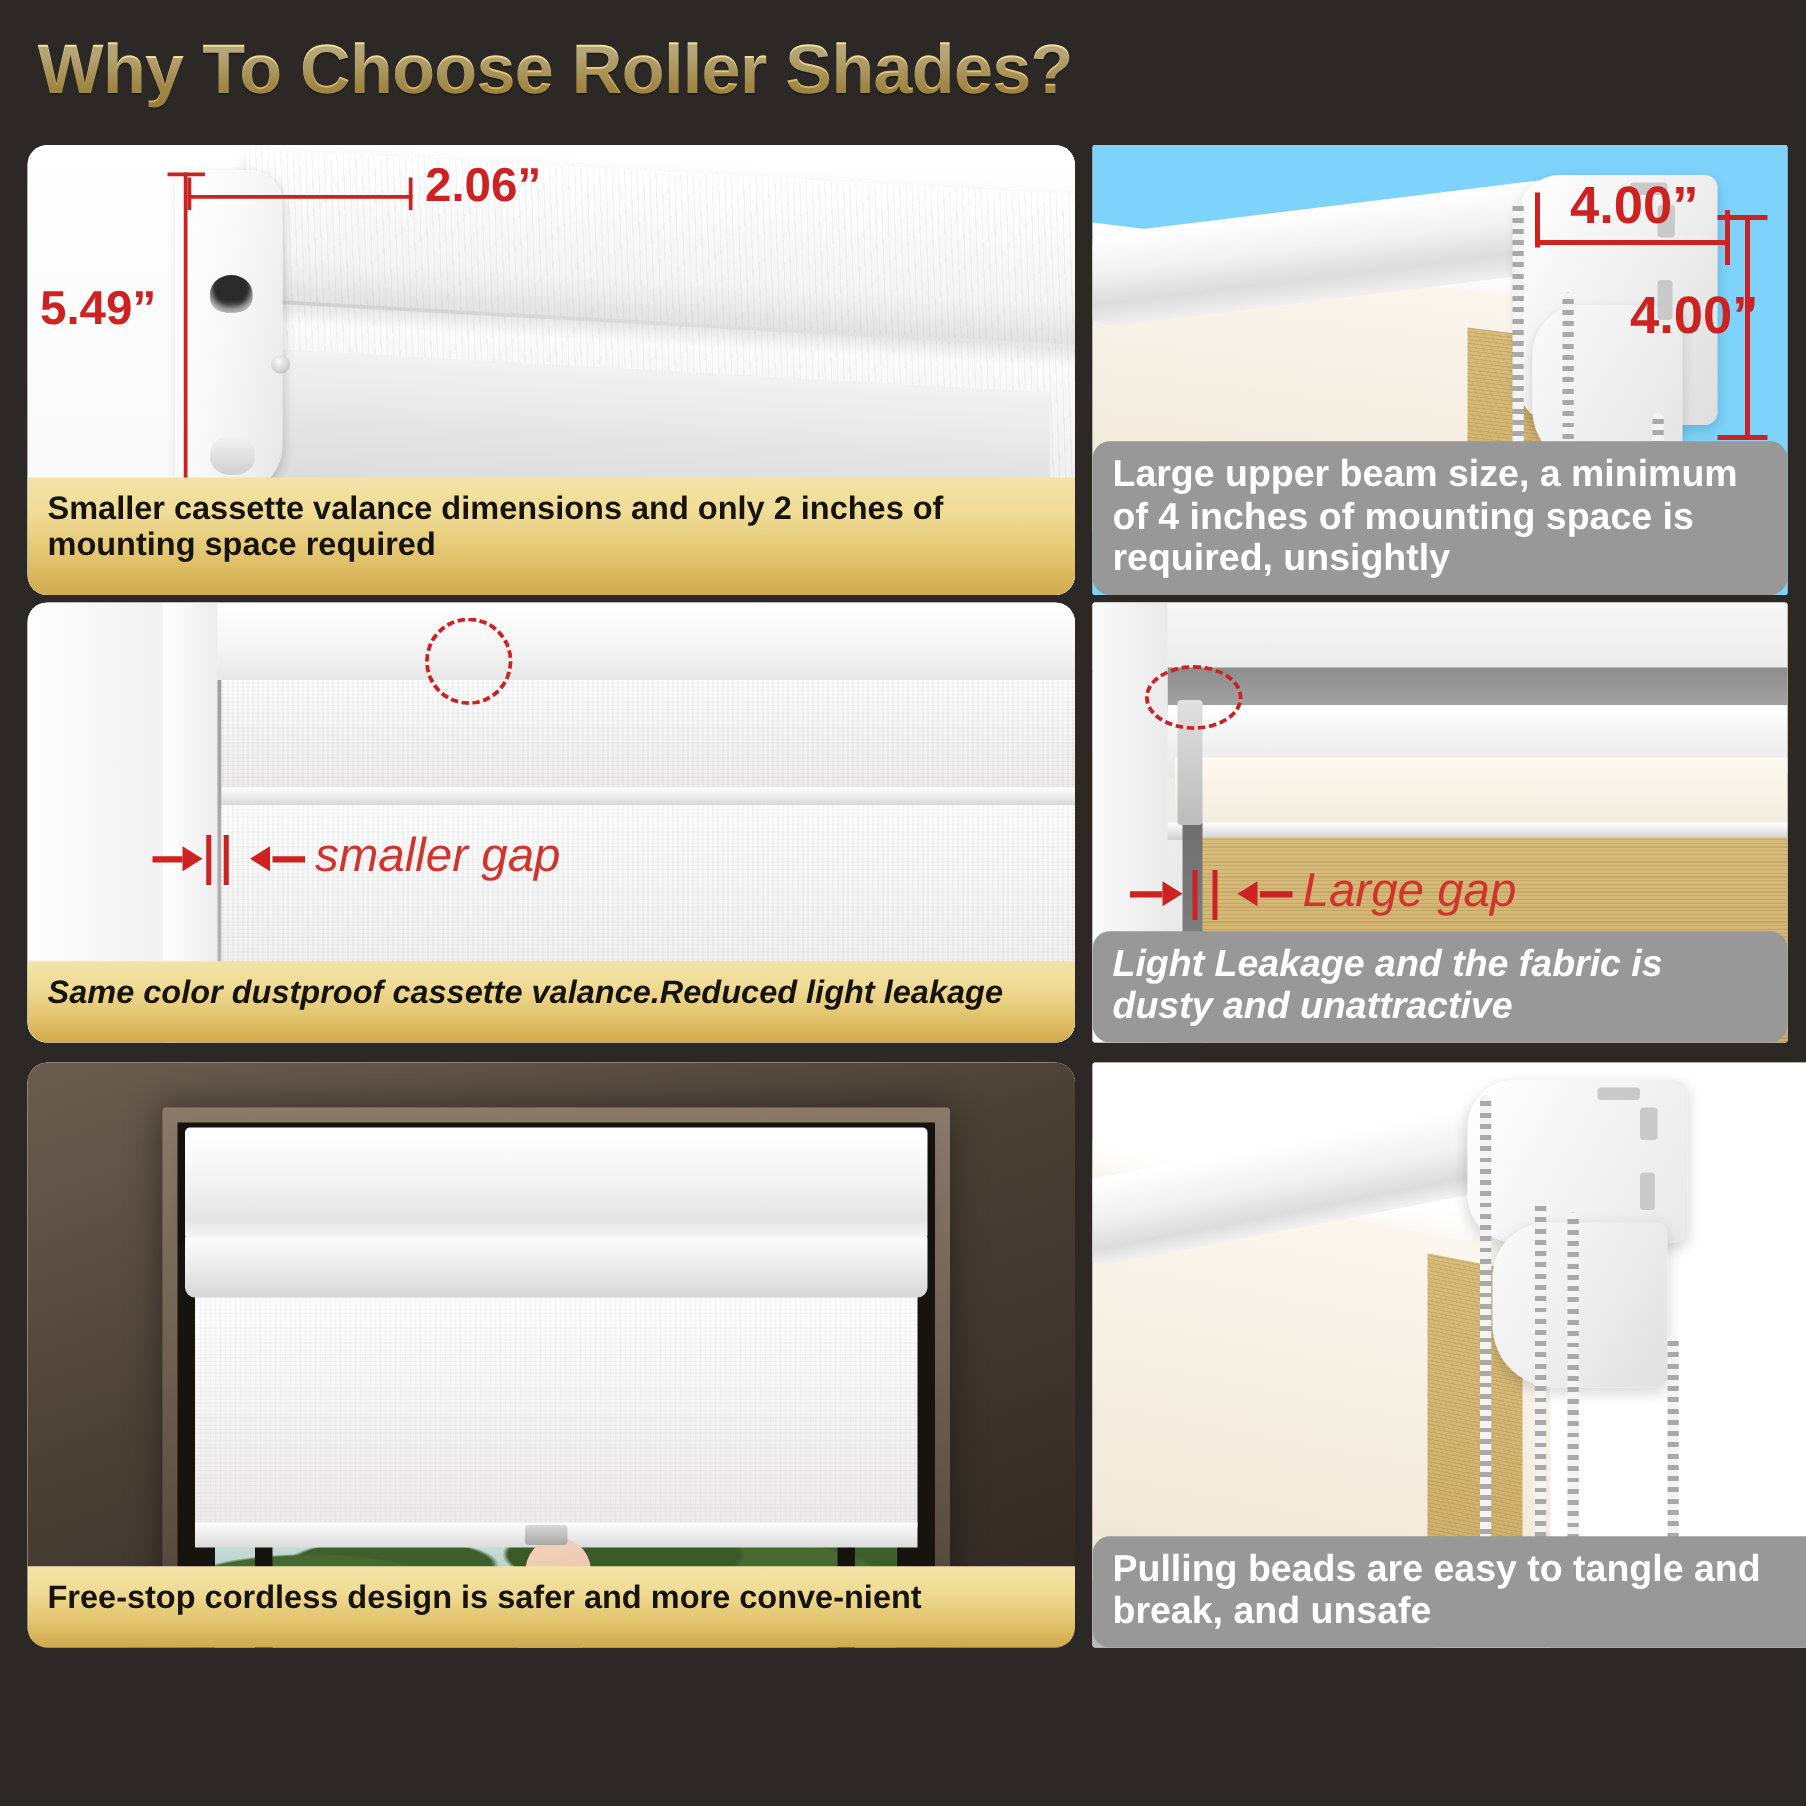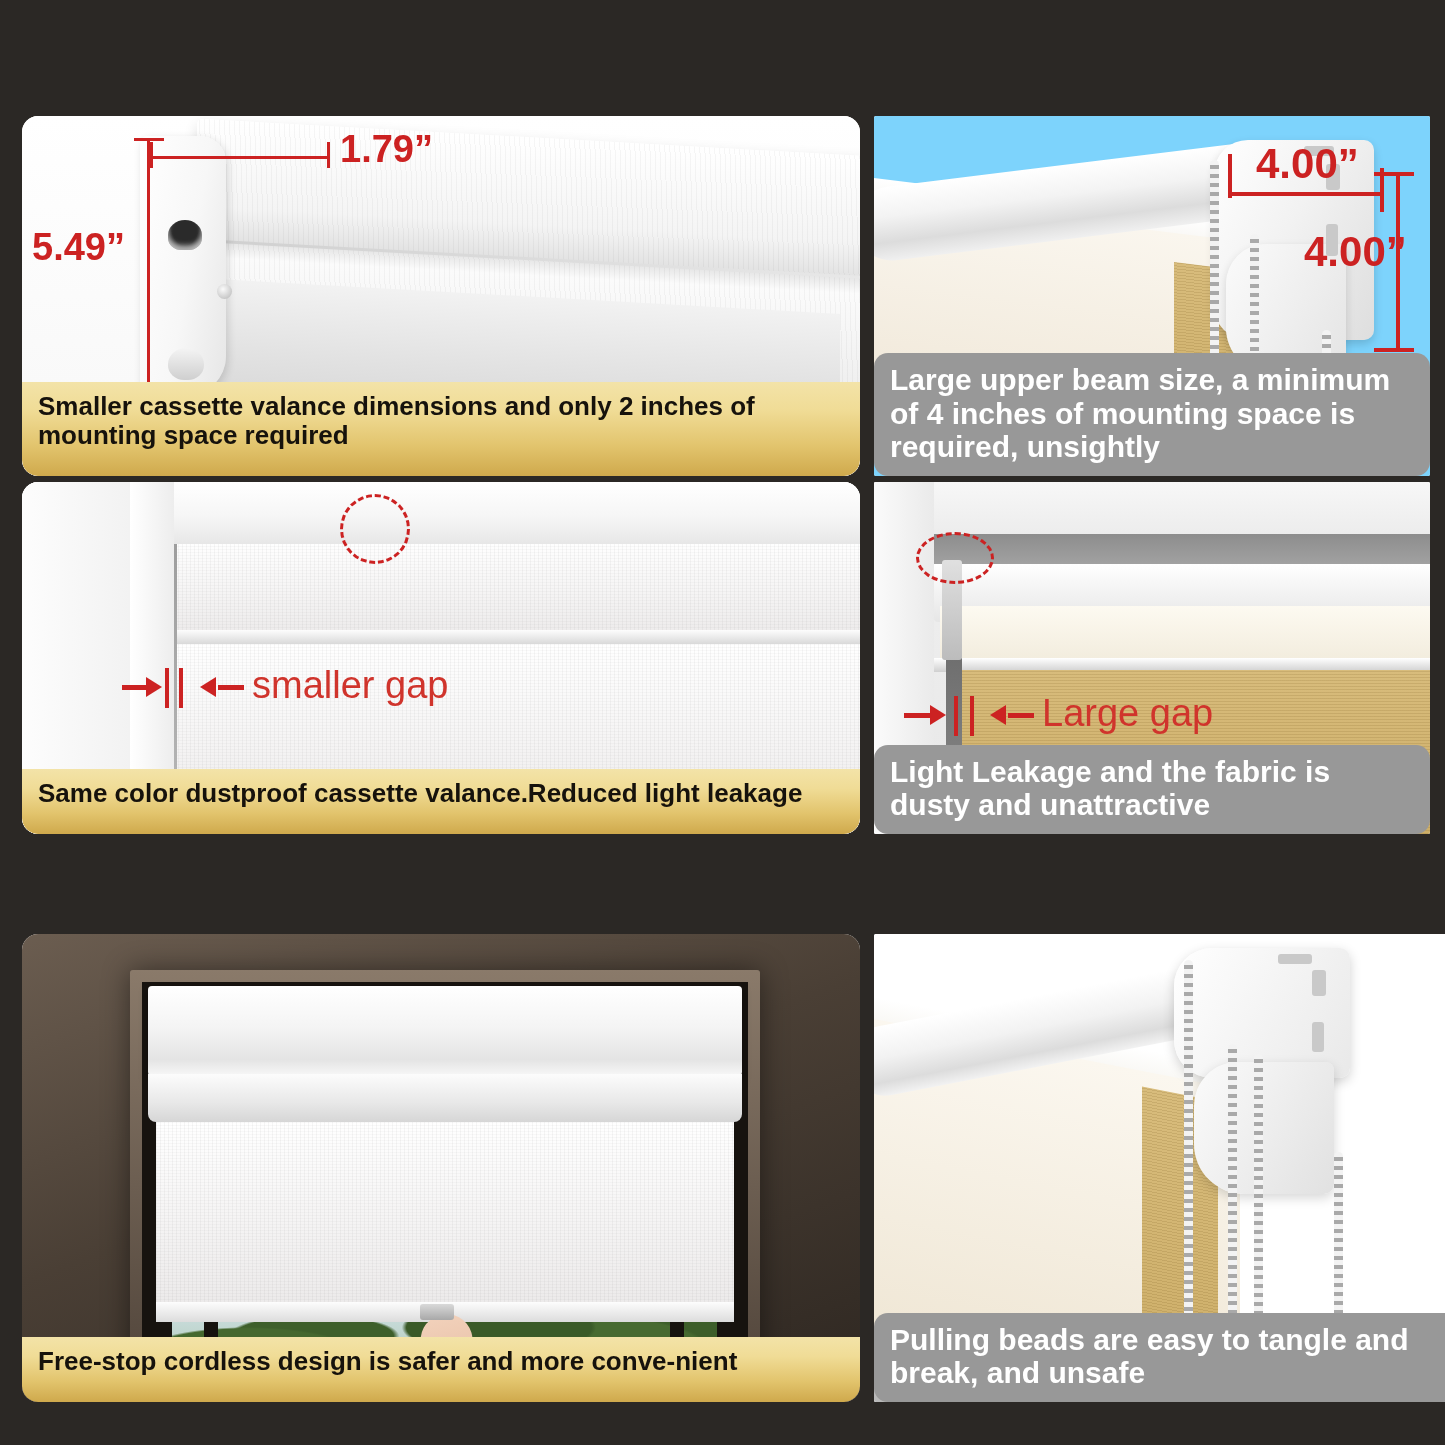"Why To Choose Roller Shades?" div.title { html: none -> <div>Why To Choose Roller Shades?</div> }
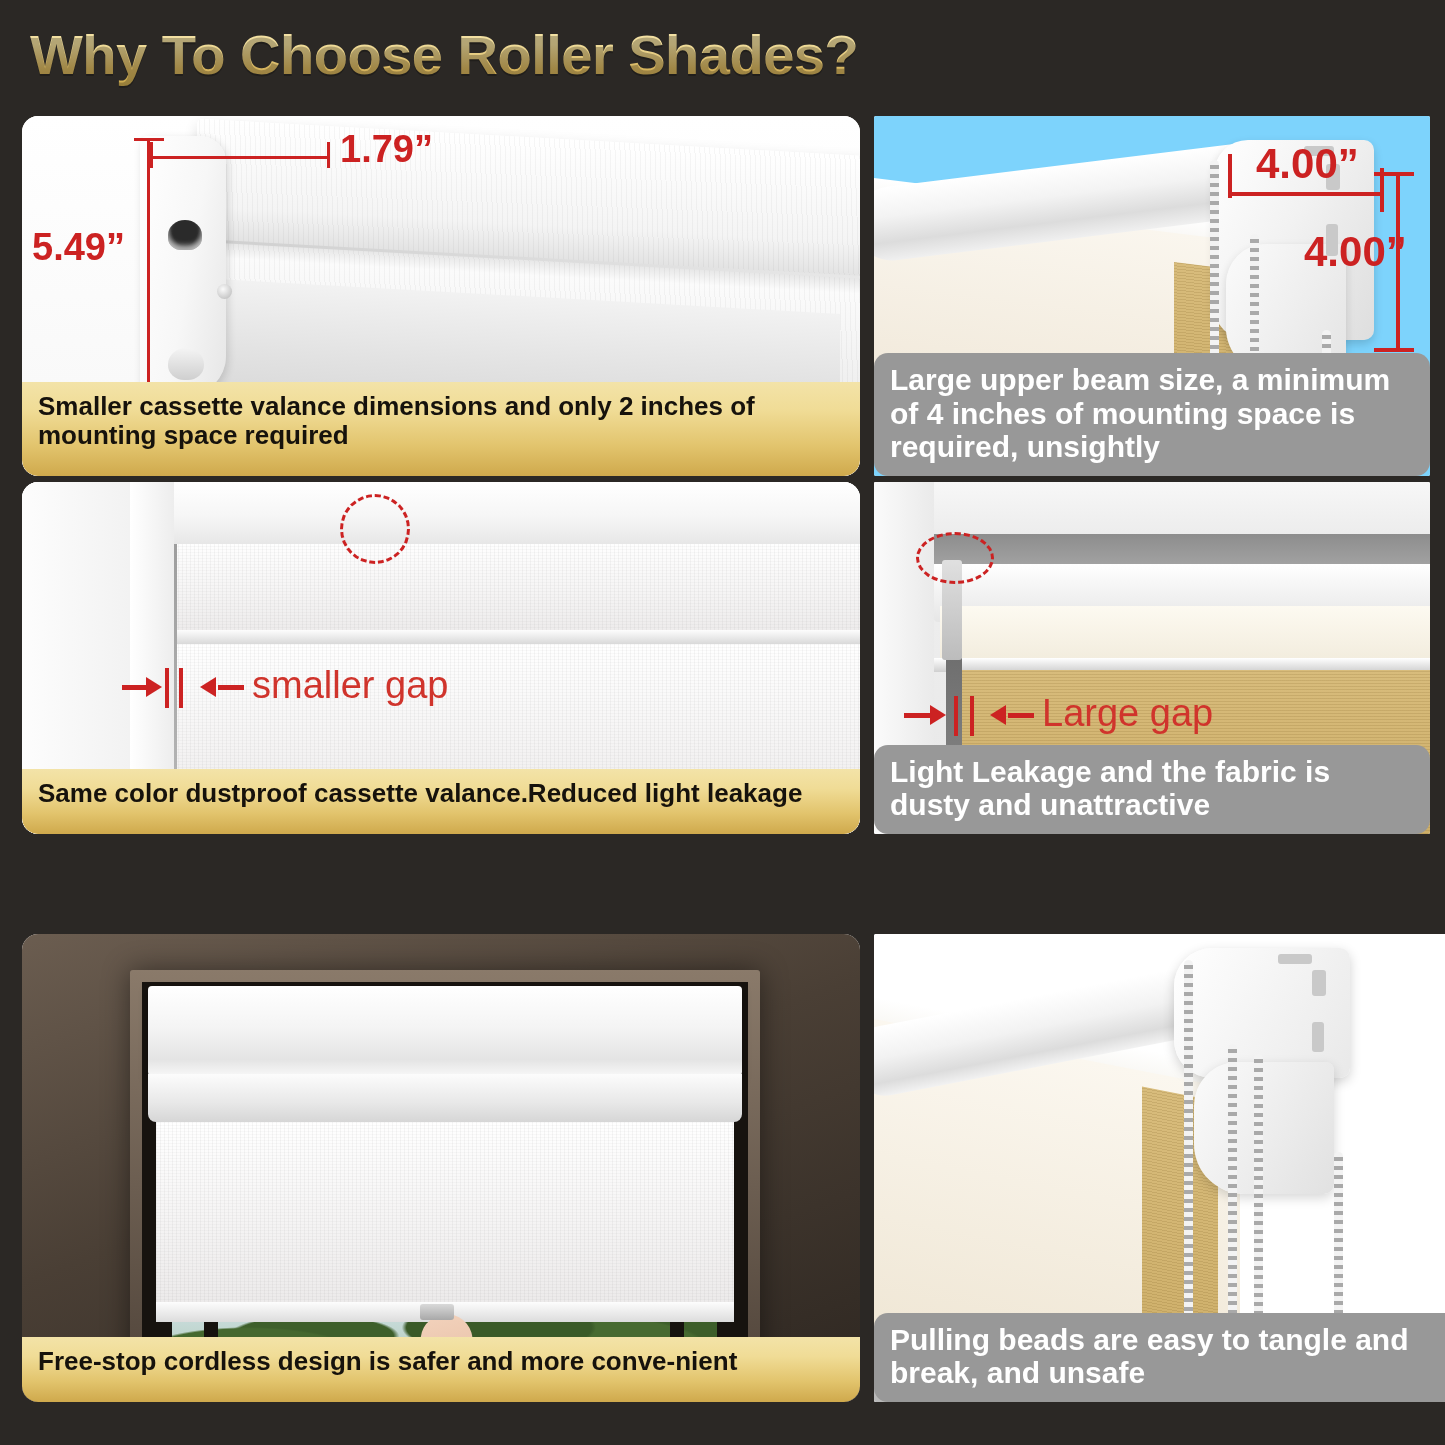"1.79”" div.dim { text: 1.79 -> 2.06 }
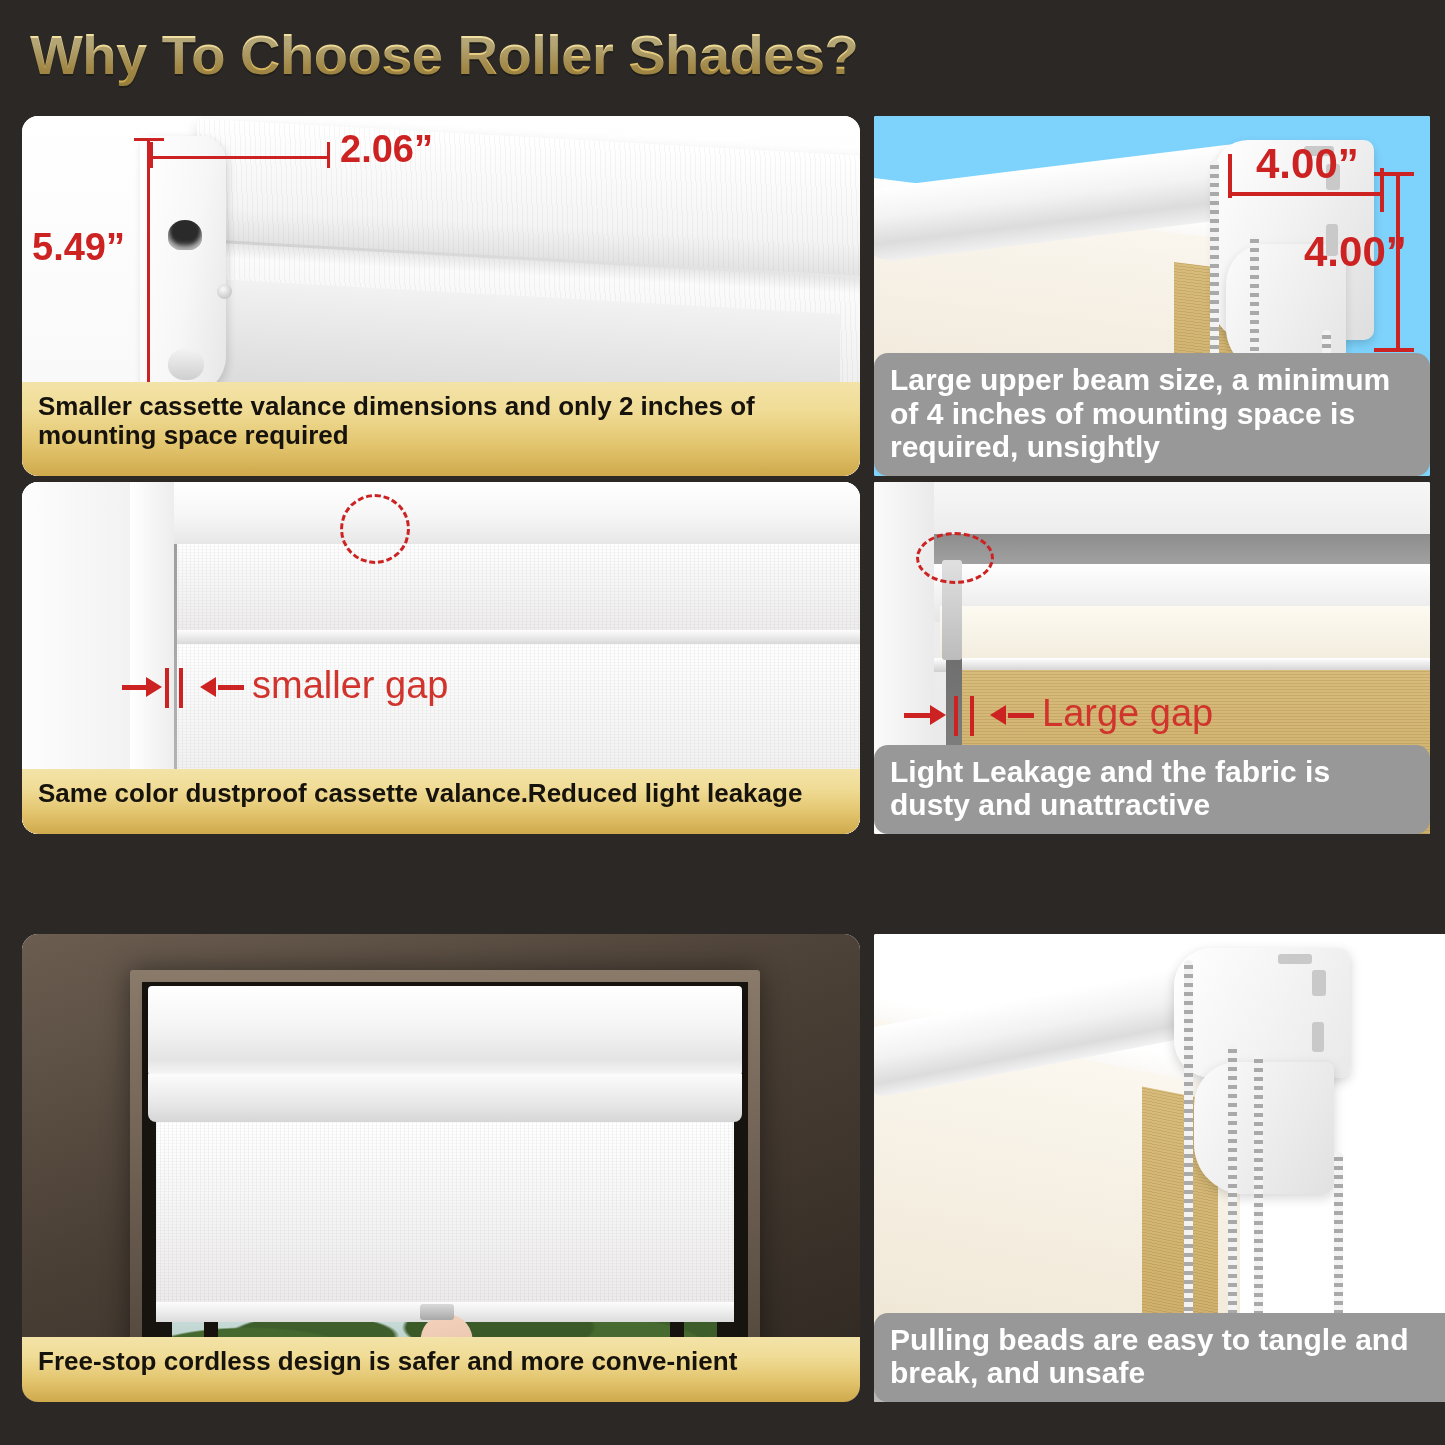"smaller gap" div.row { font-style: none -> italic; height: 452px -> 368px }
